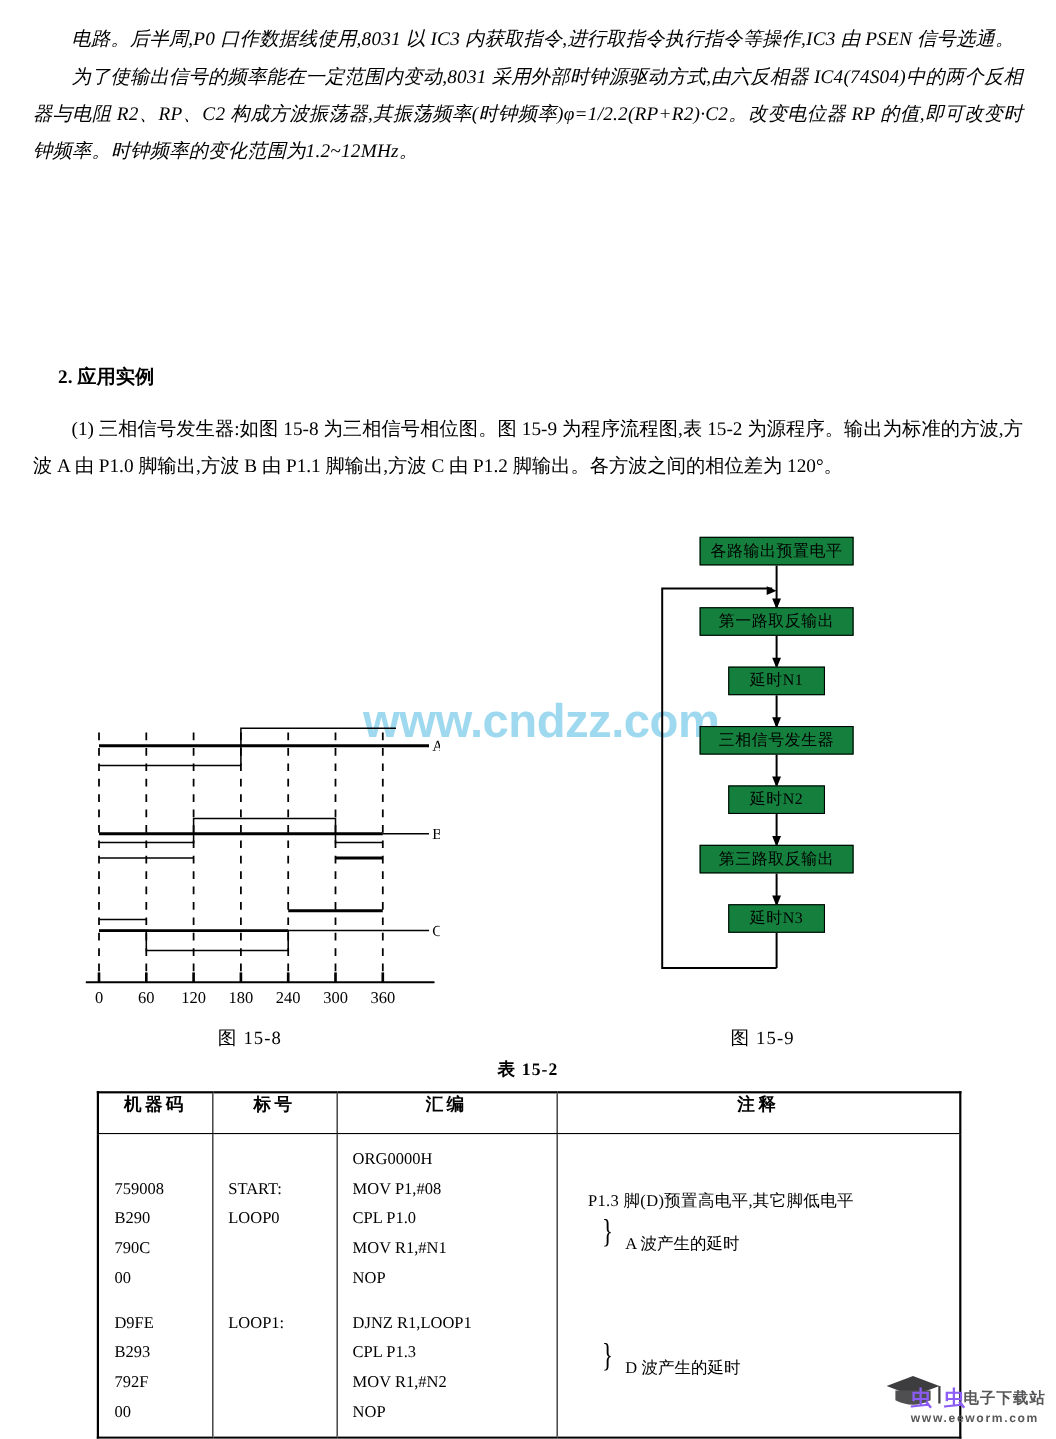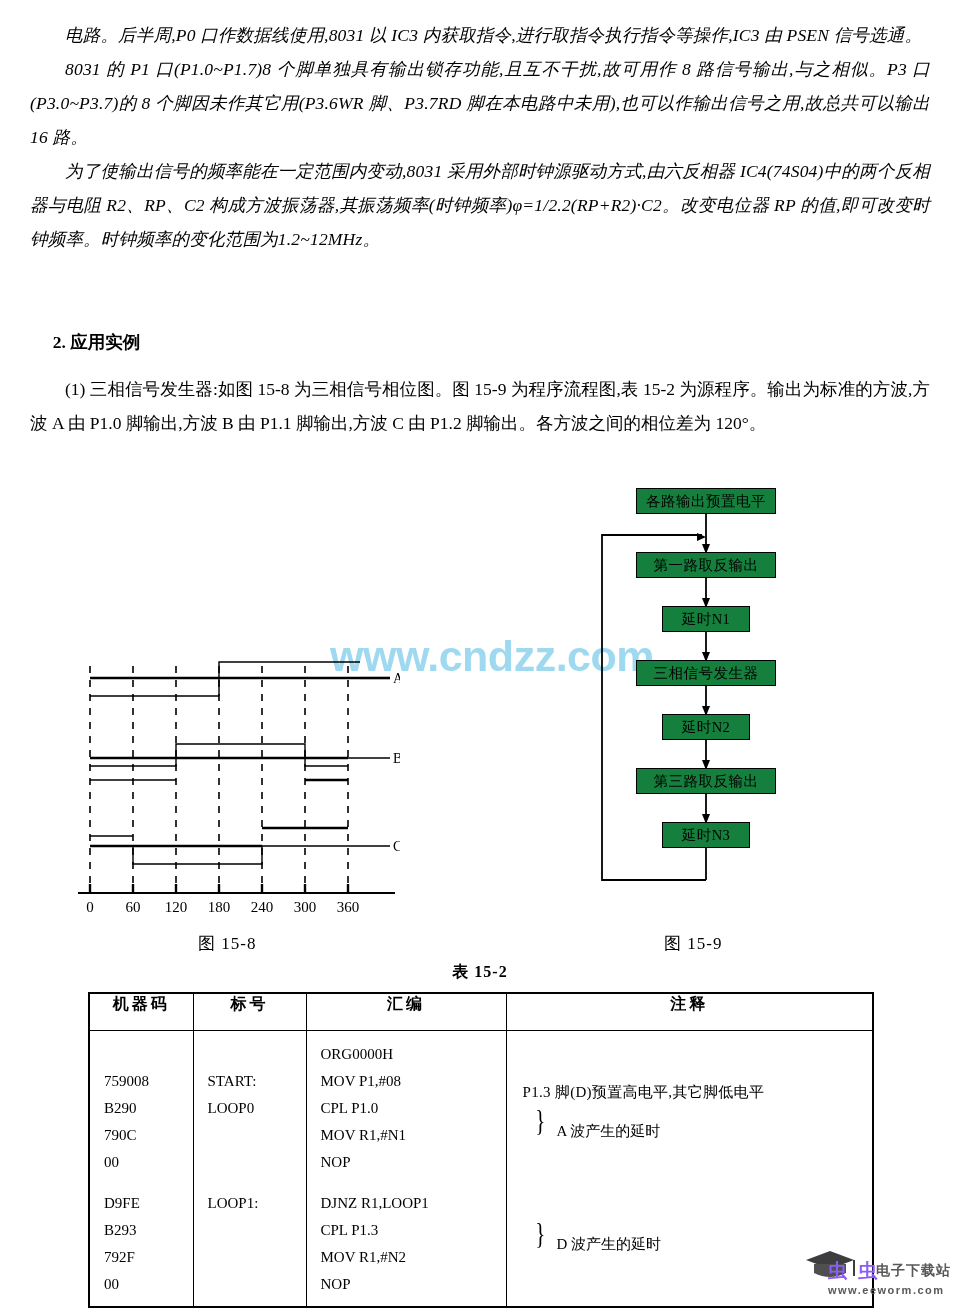"8031 的 P1 口(P1.0~P1.7)8" p.indent { html: <p>8031 的 P1 口(P1.0~P1.7)8 个脚单独具有输出锁存功能,且互不干扰,故可用作 8 路信号输出,与之相似。P3 口(P3.0~P3.7)的 8 个脚因未作其它用(P3.6WR 脚、P3.7RD 脚在本电路中未用),也可以作输出信号之用,故总共可以输出 16 路。</p> -> none }
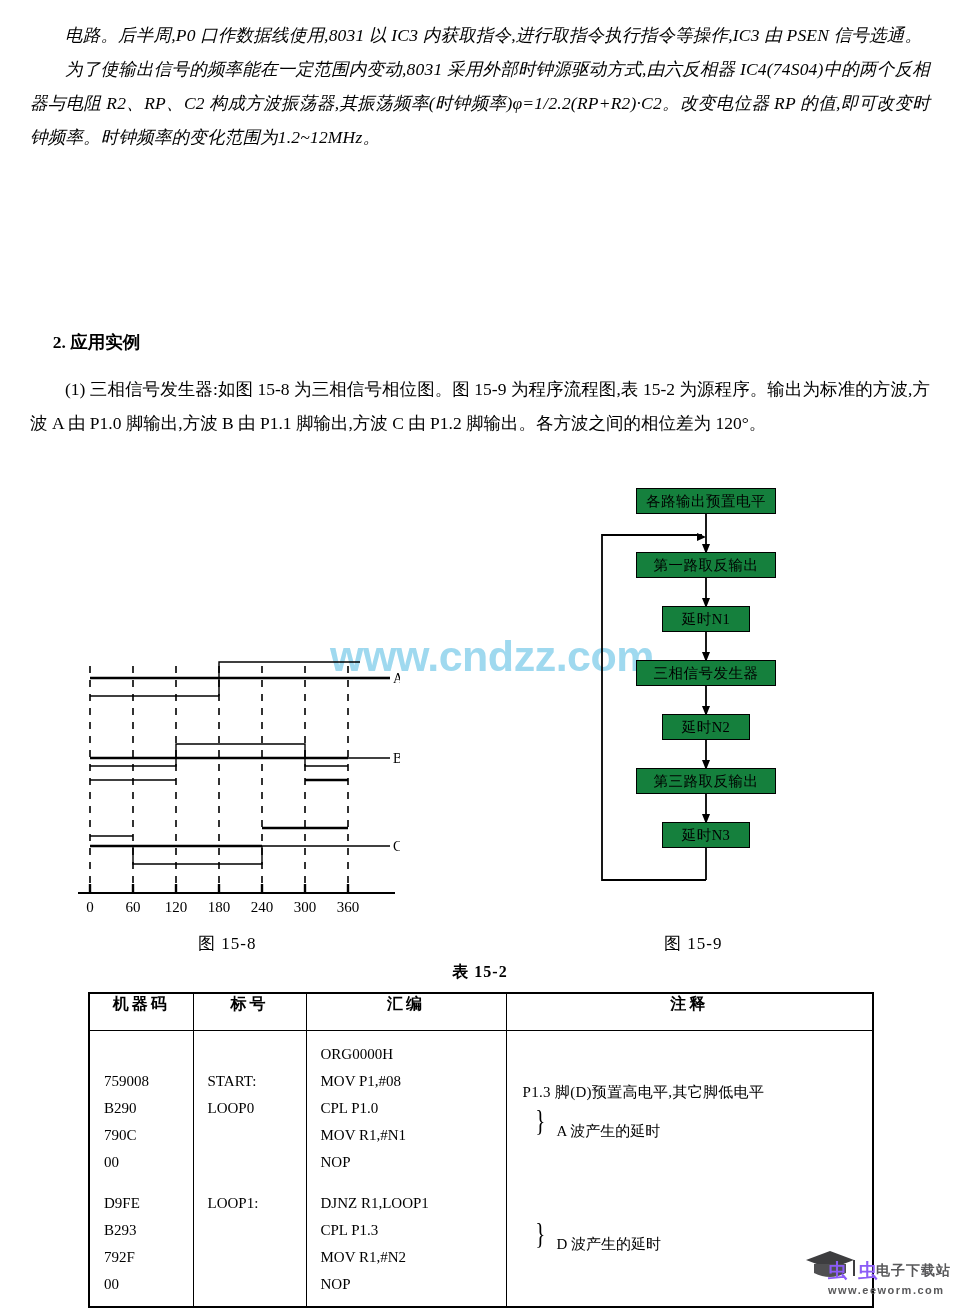"P1.3 脚(D)预置高电平,其它脚低电平" div.cell-pad { padding-left: 16px -> 28px }
